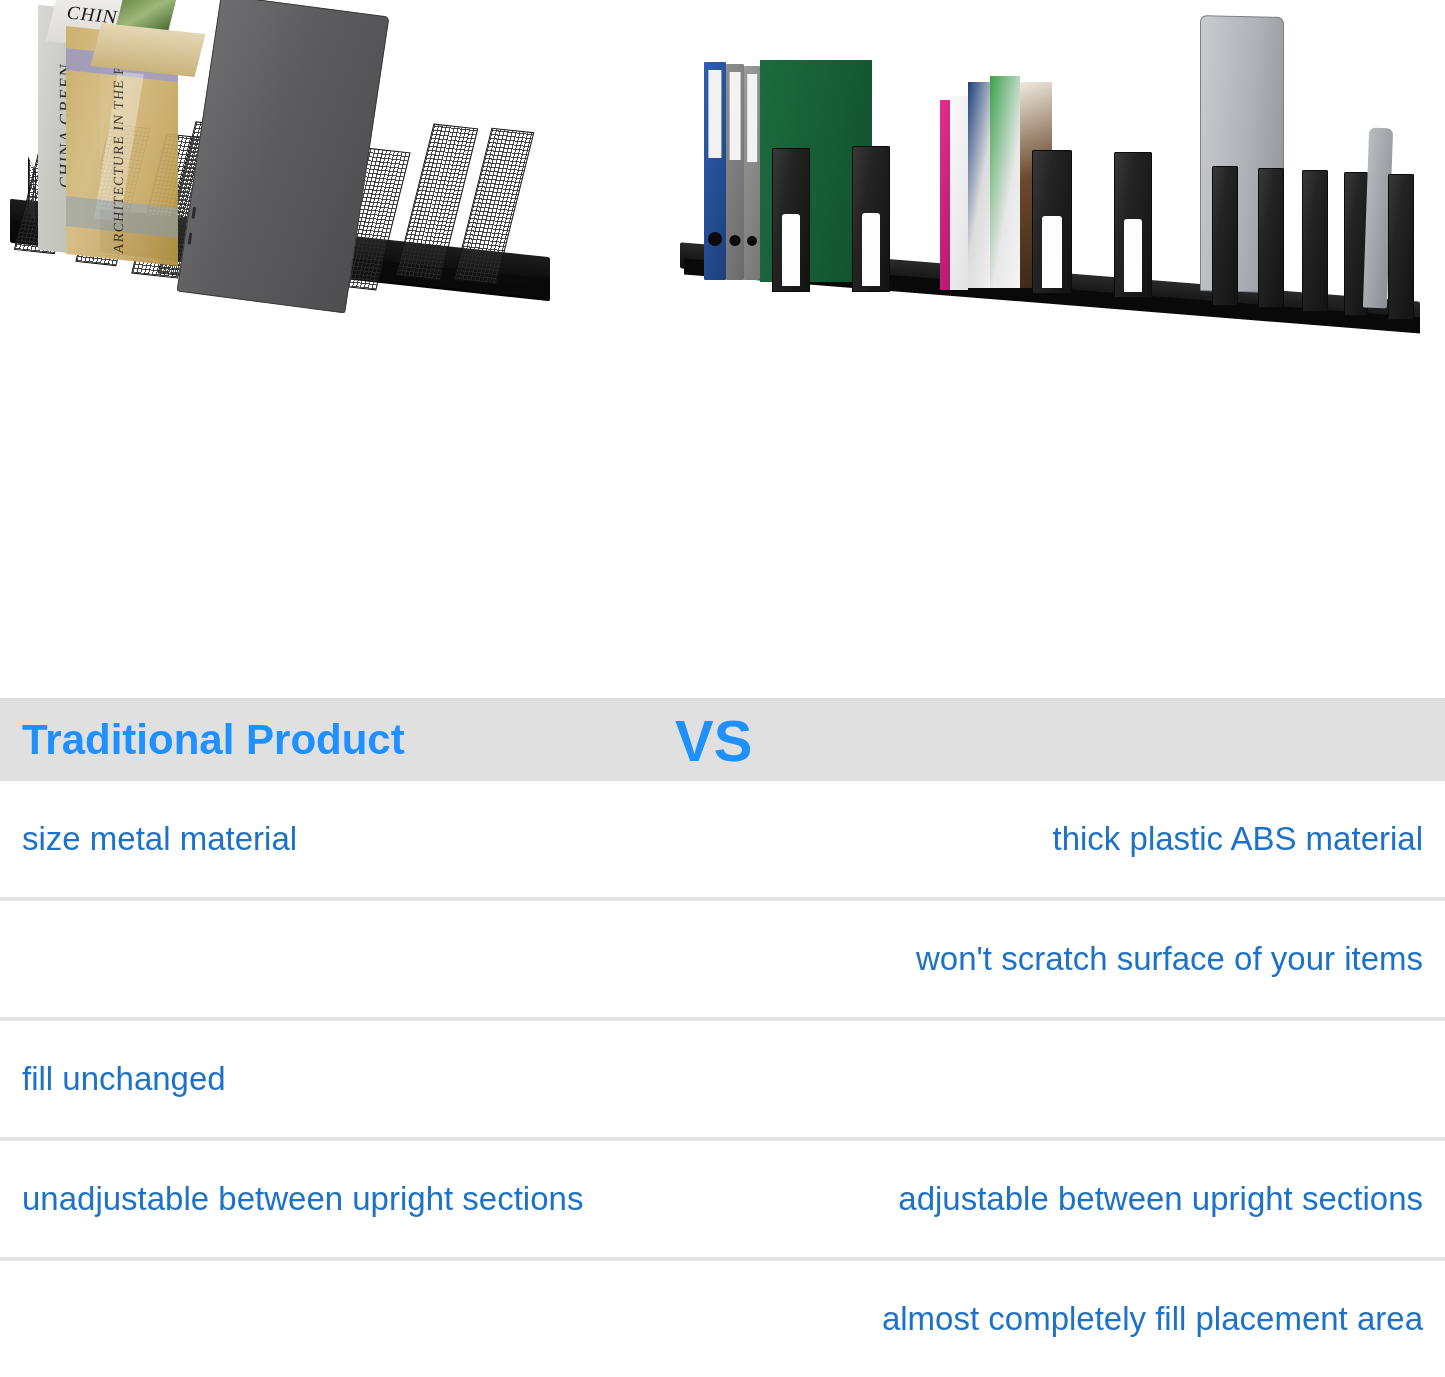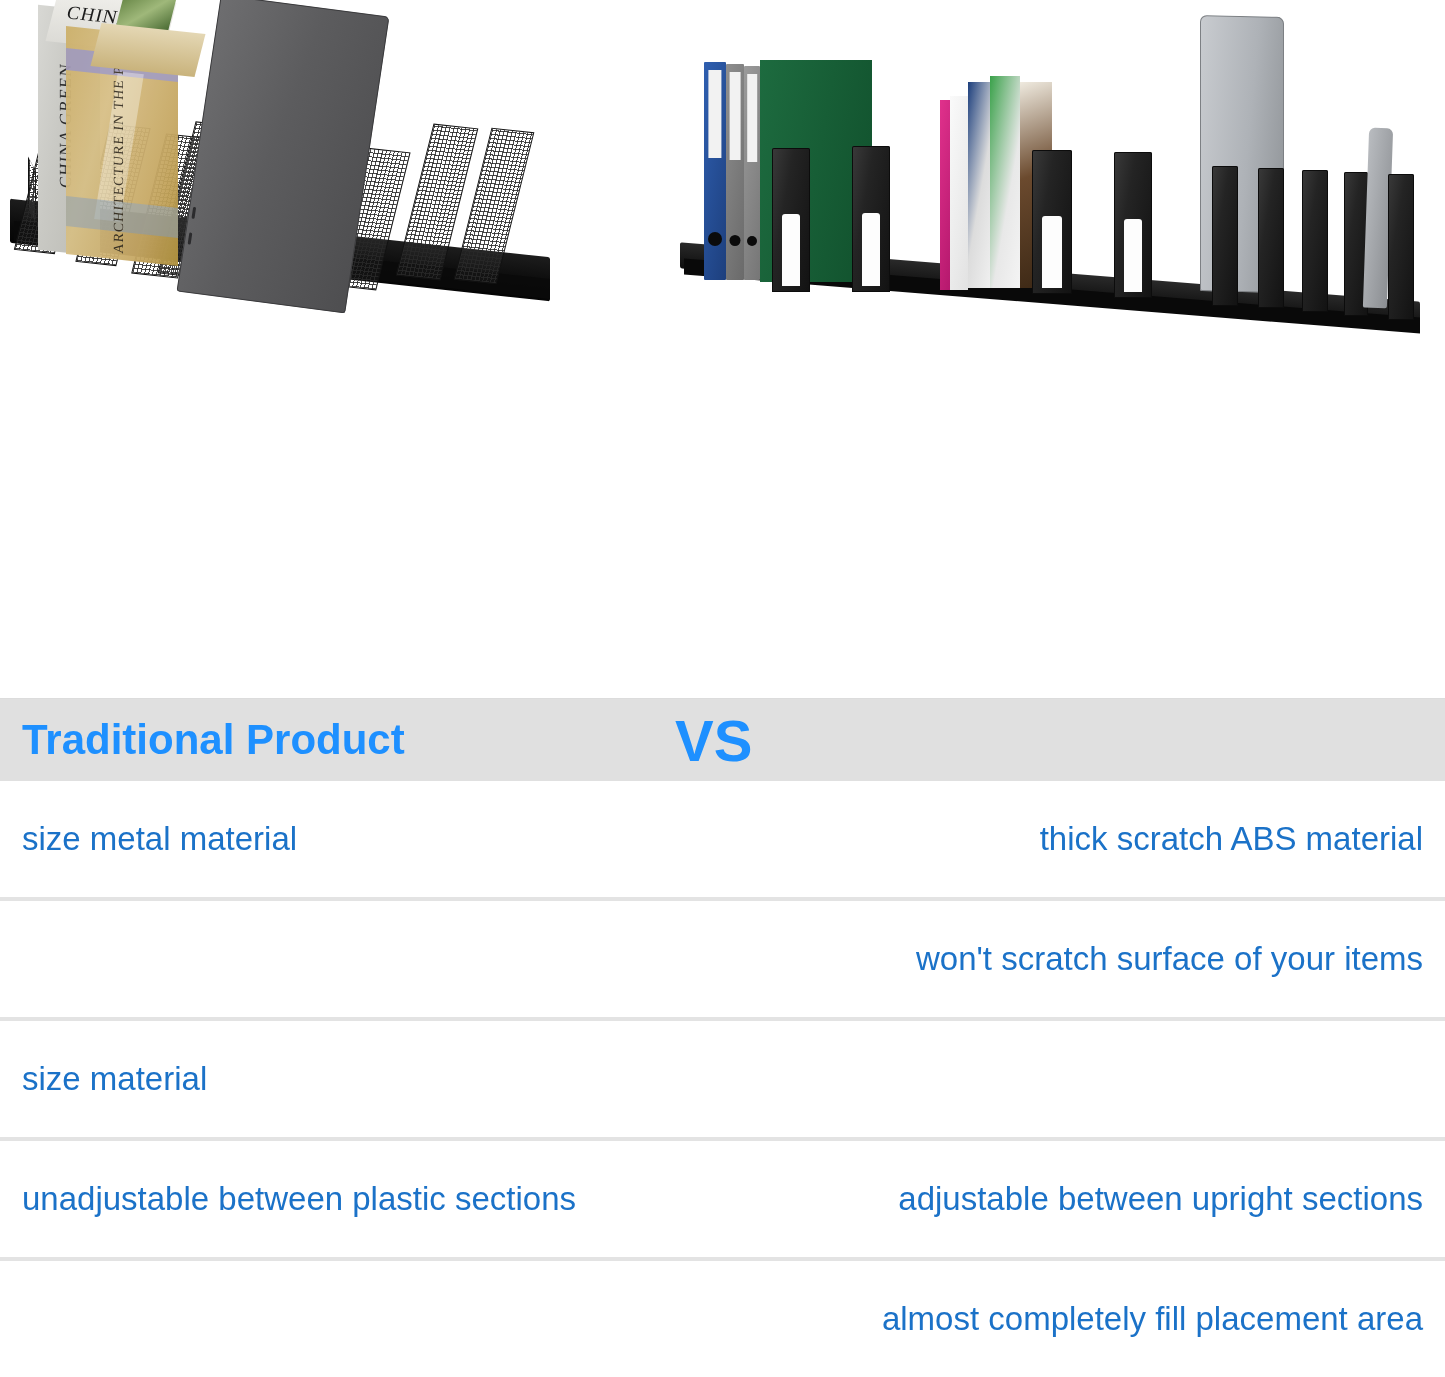"thick scratch ABS material" span.cell { text: scratch -> plastic }
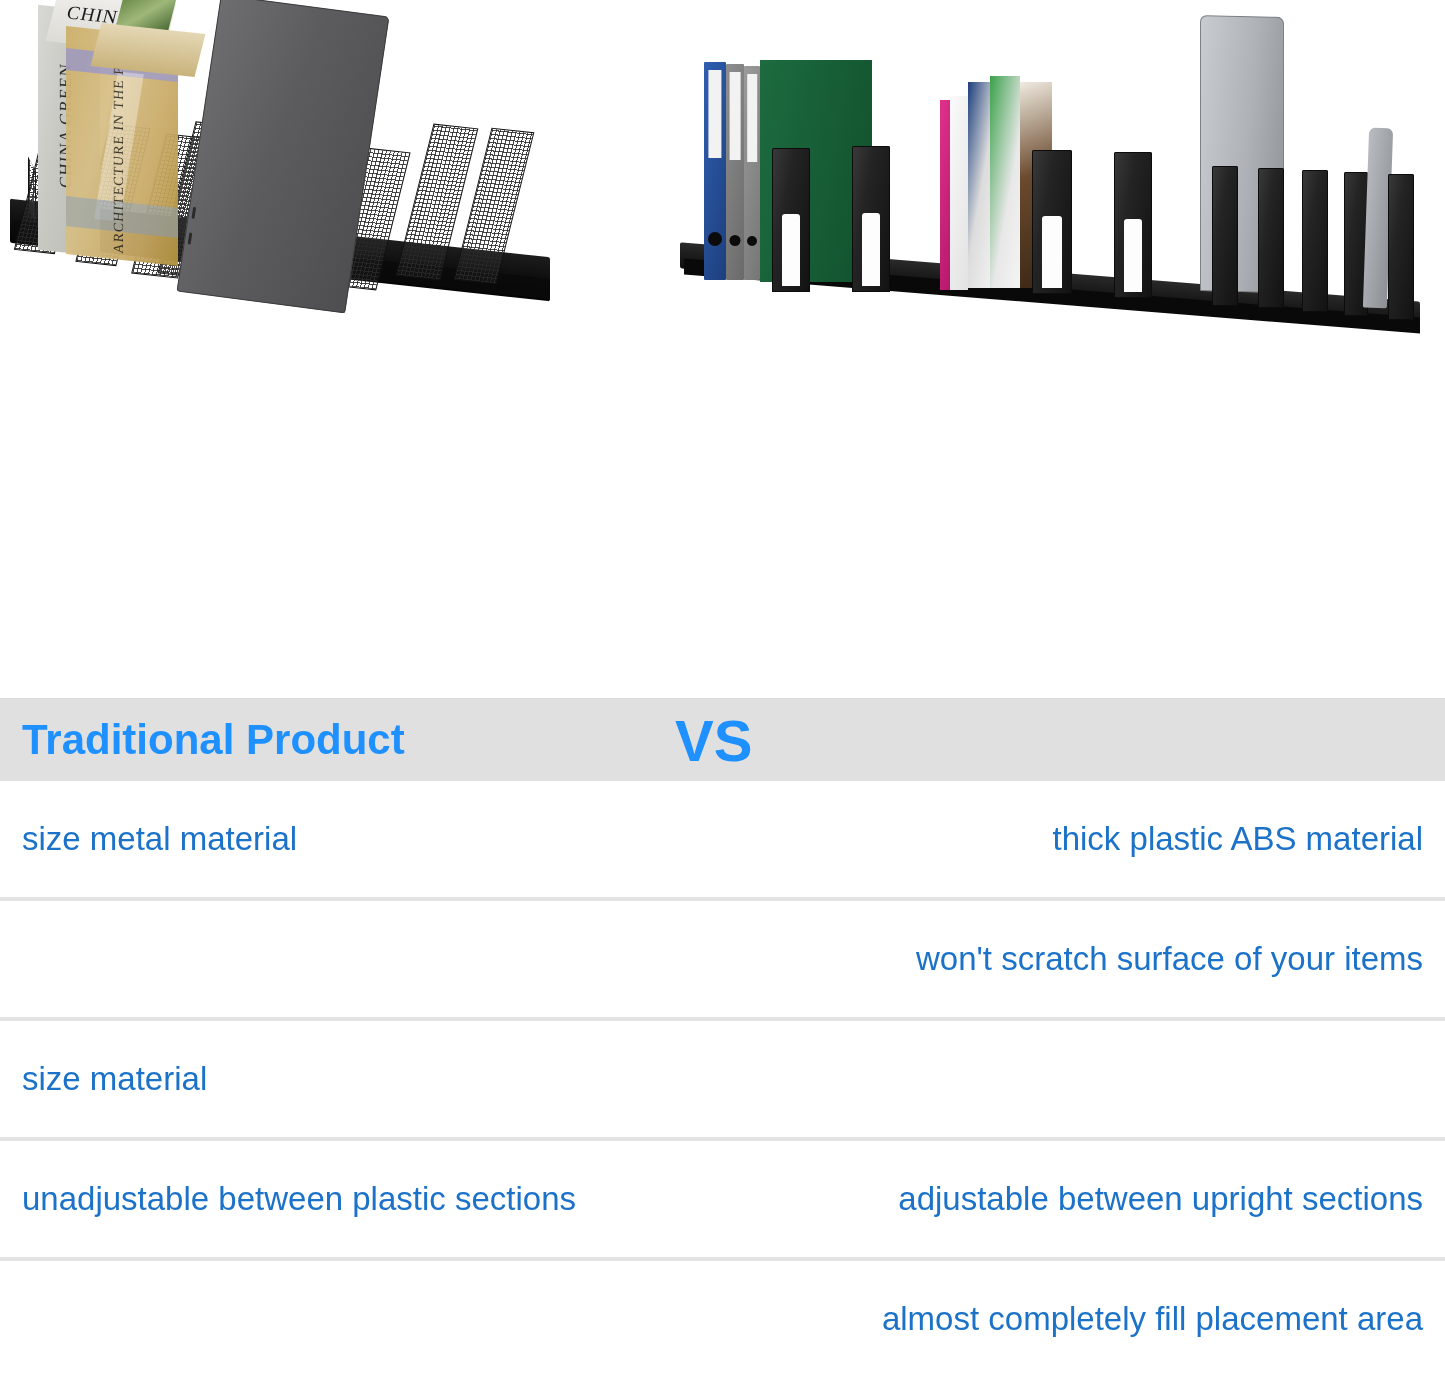"size material" span.cell { text: size material -> fill unchanged }
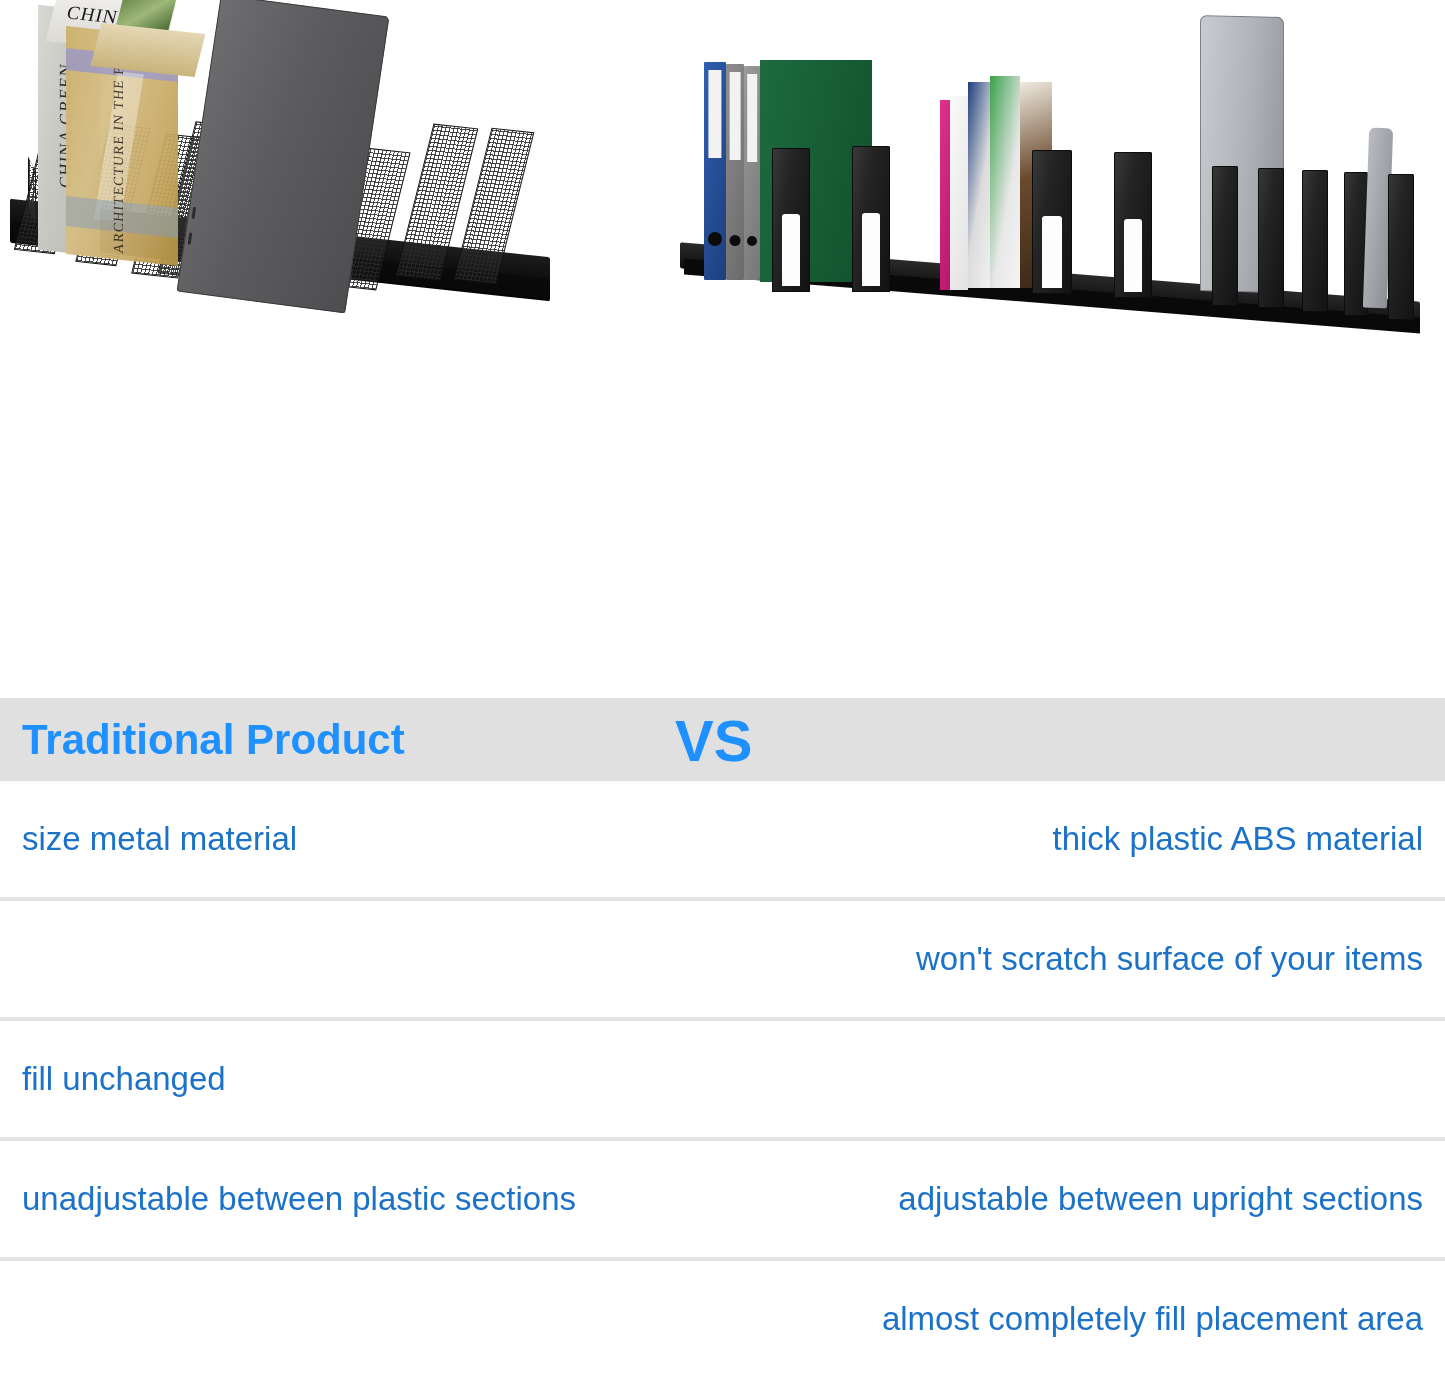"unadjustable between plastic sections" span.cell { text: plastic -> upright }
